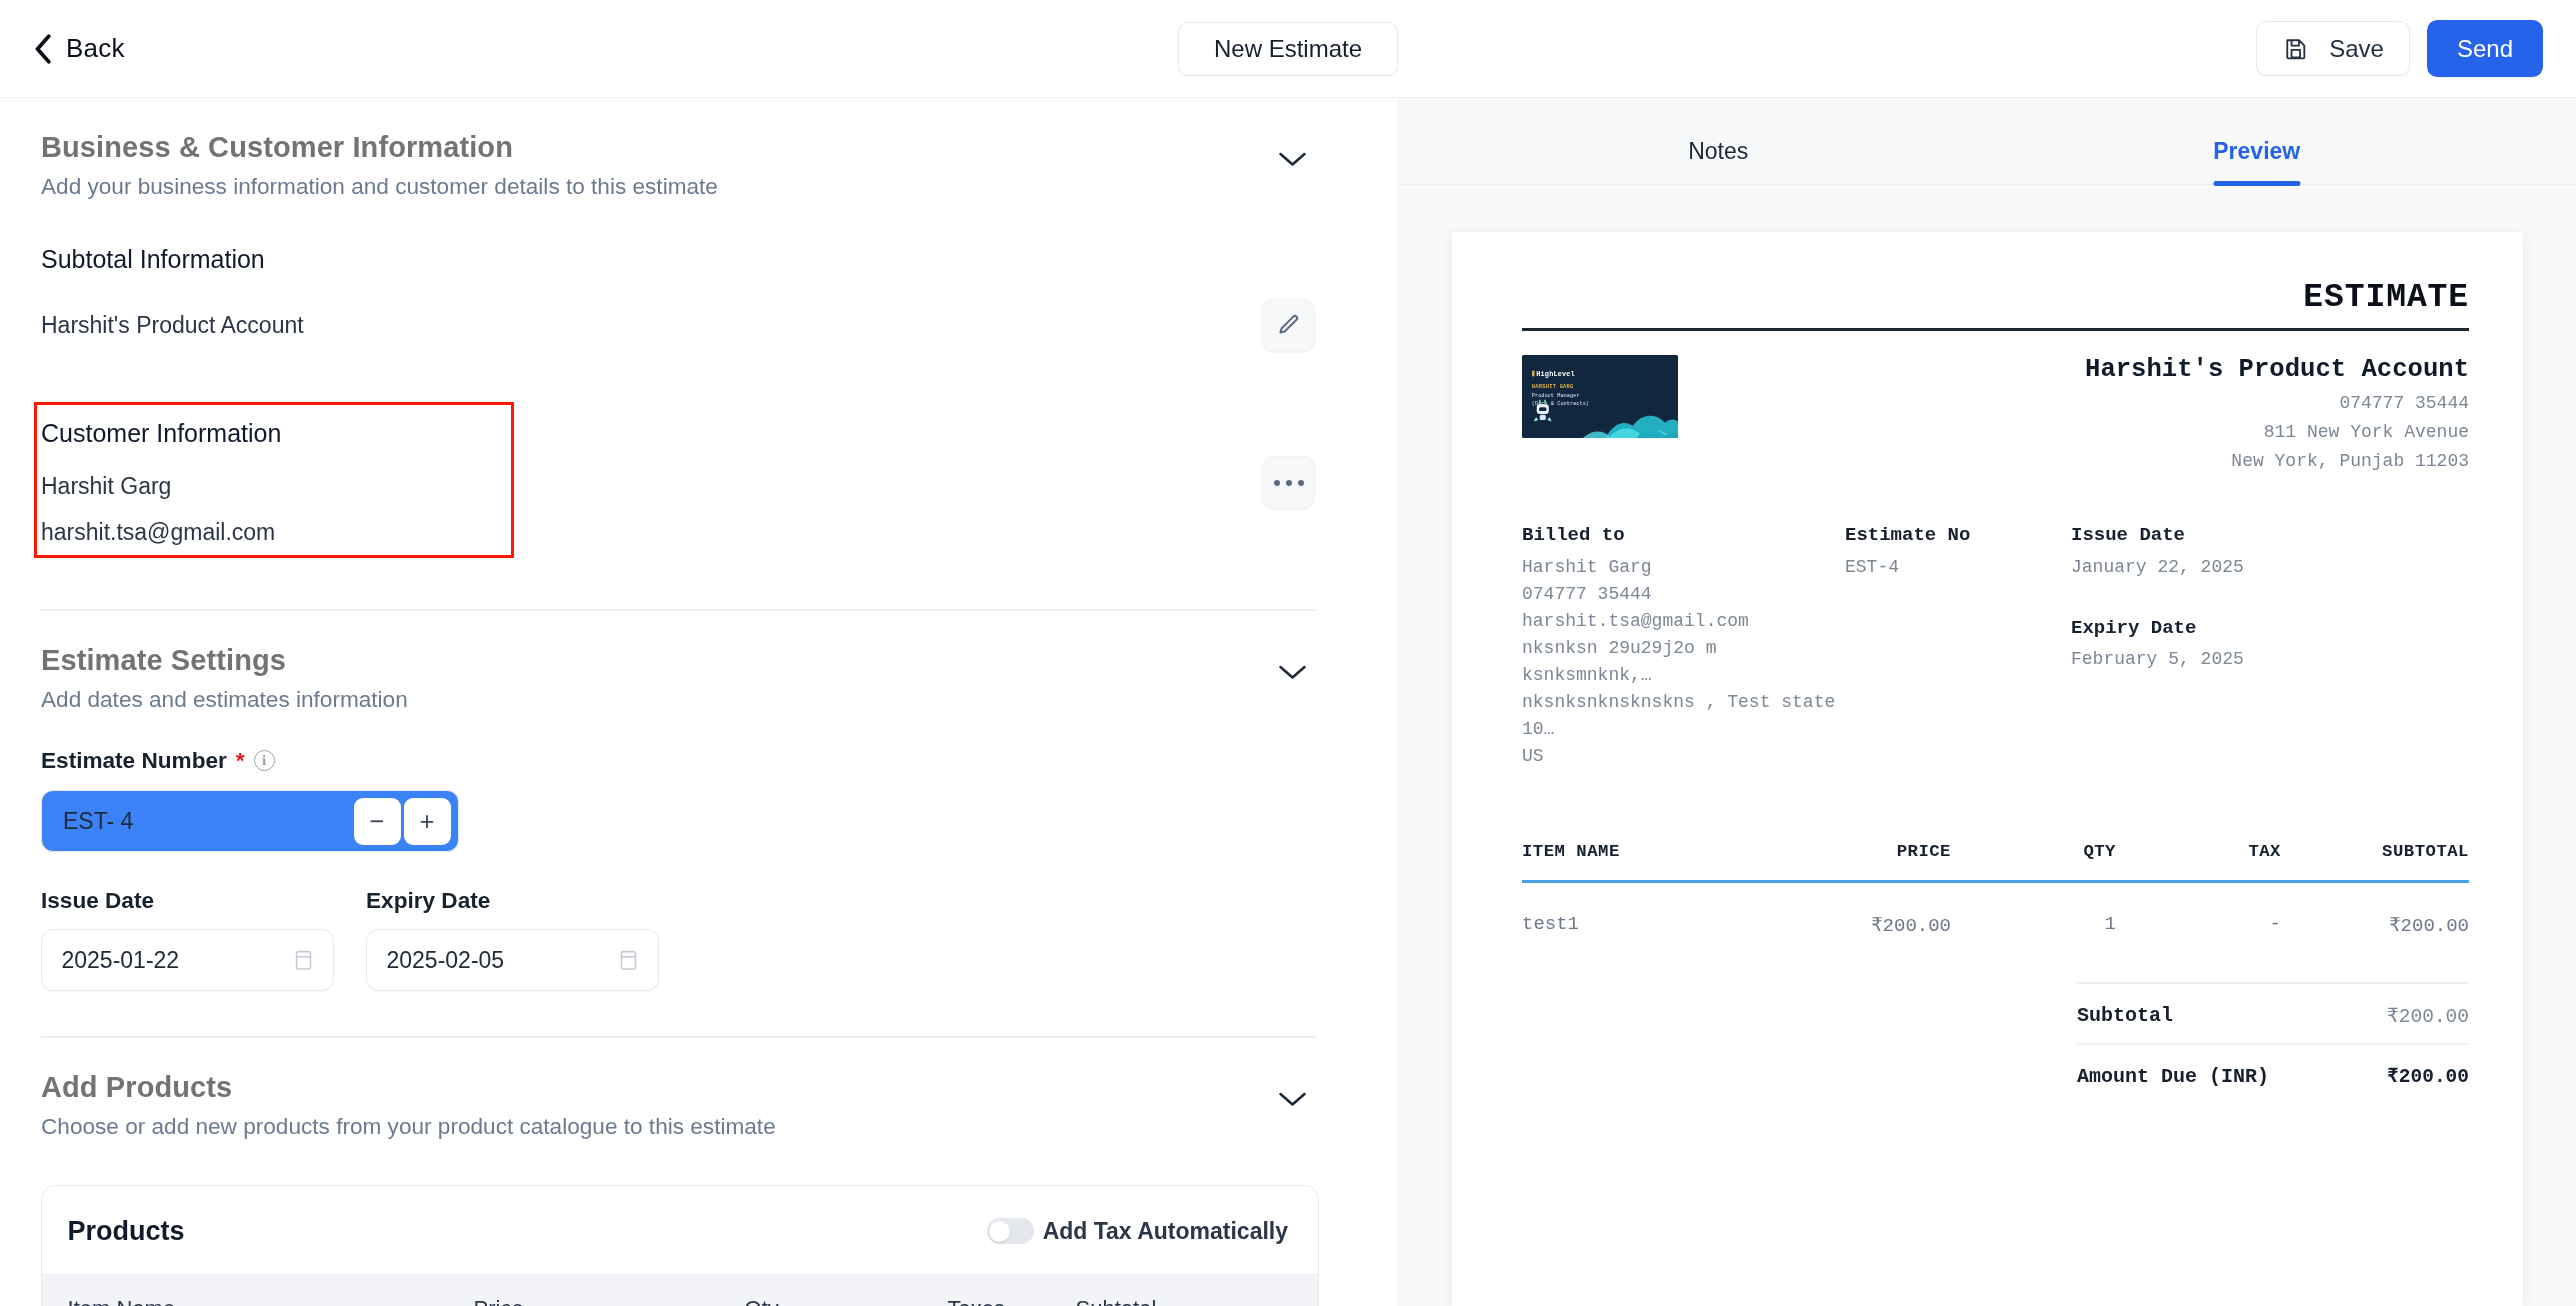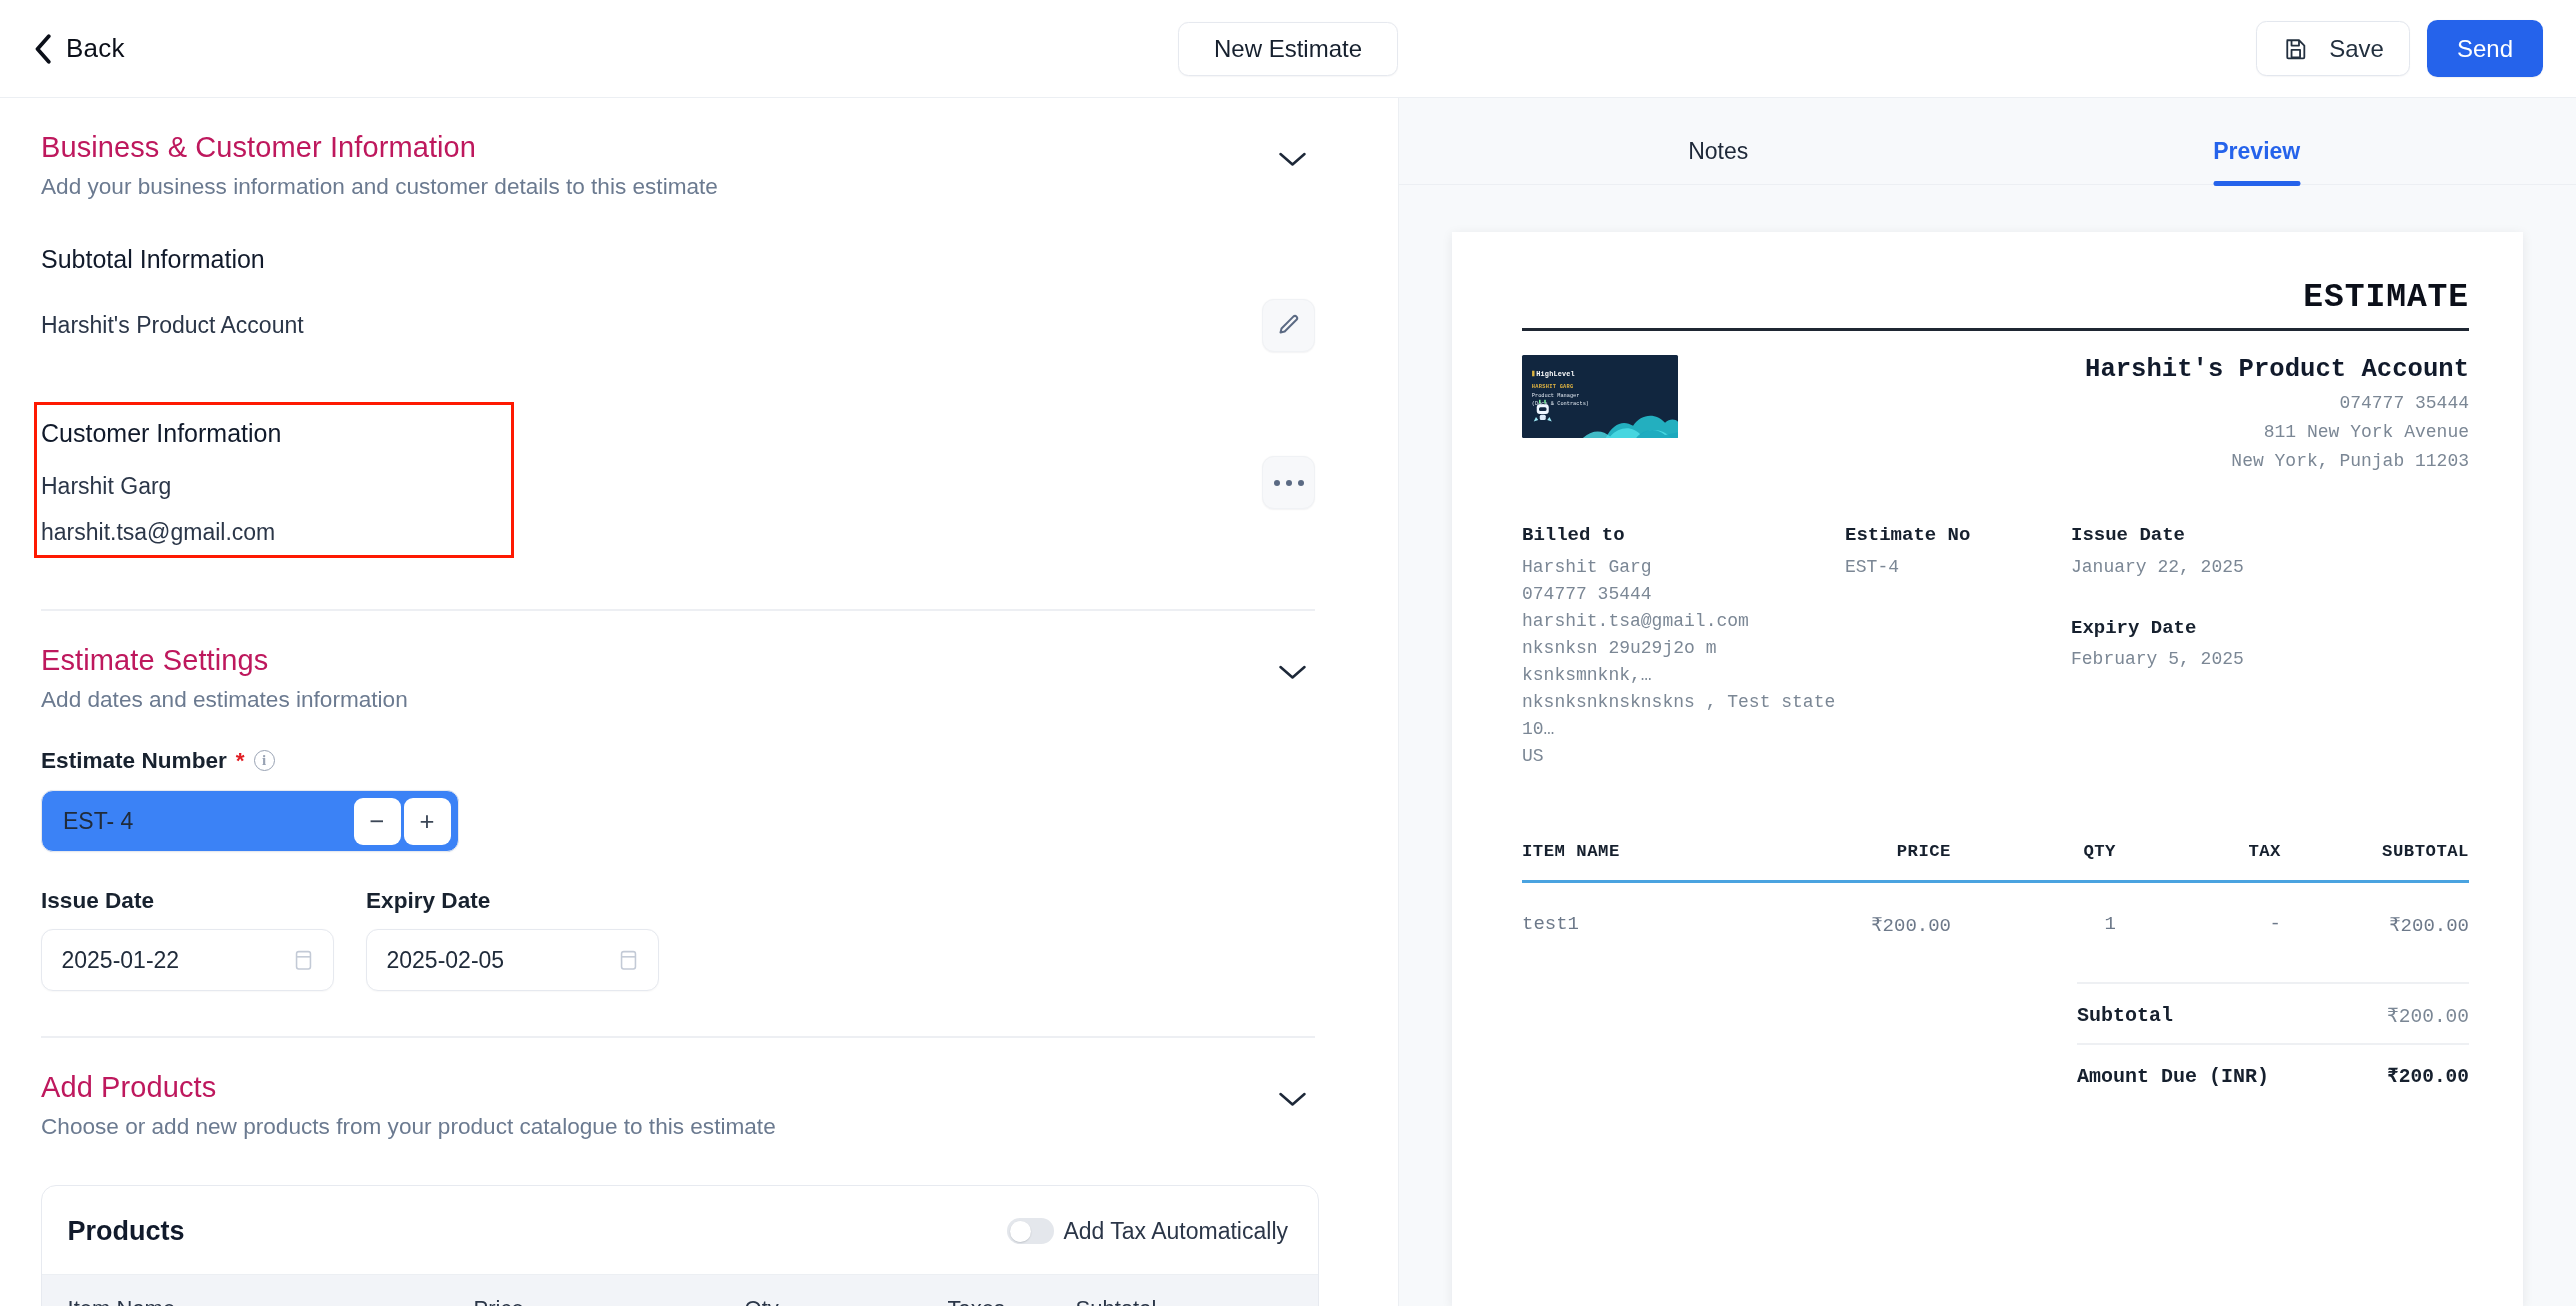"Business & Customer Information" .sec-title { color: #be185d -> #737373; font-weight: normal -> bold }
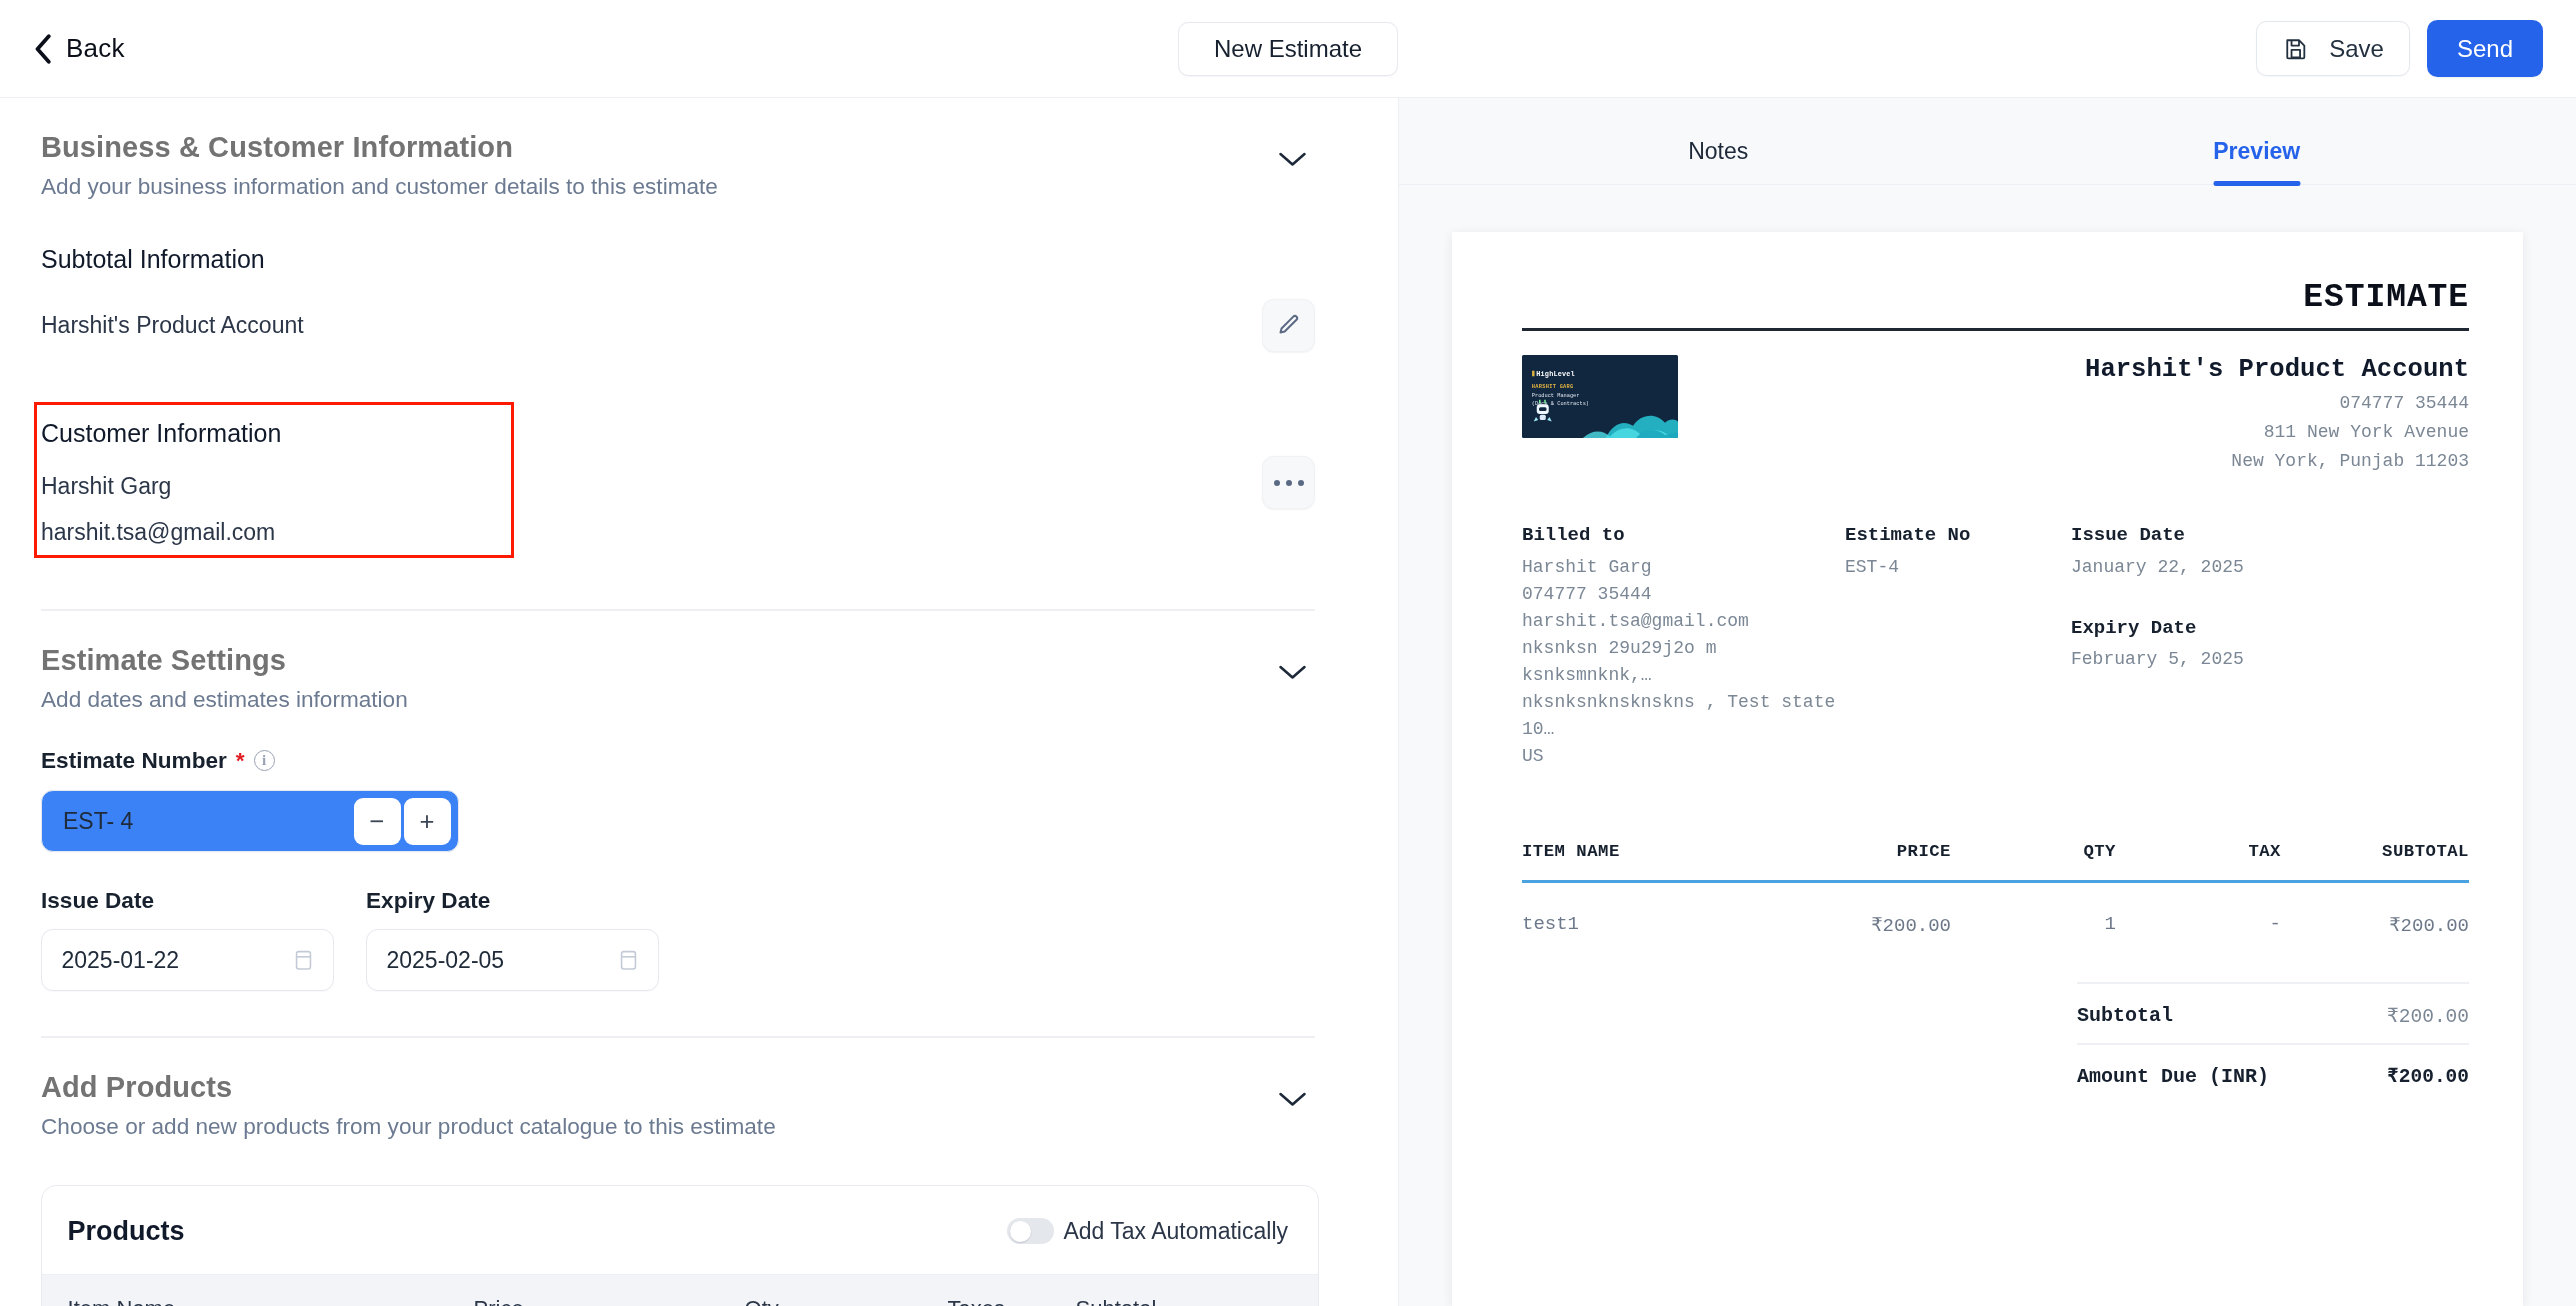"Add Tax Automatically" .toggle-wrap { font-weight: none -> bold }
